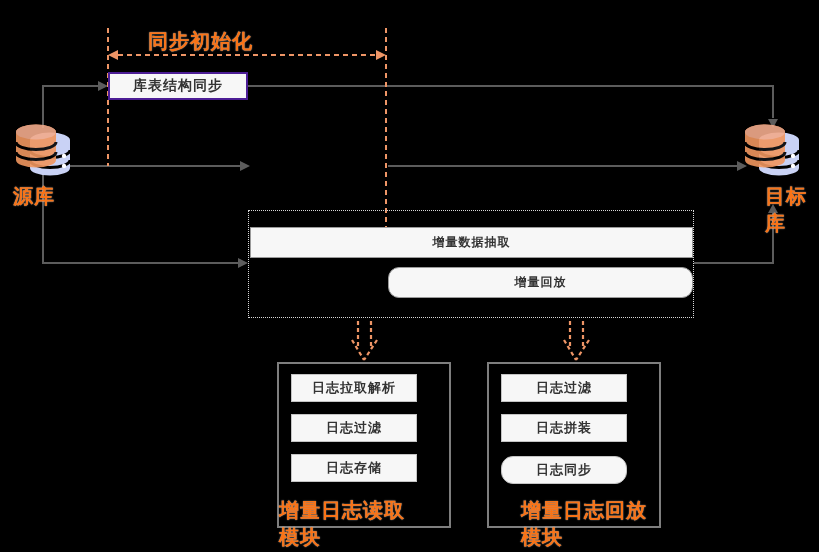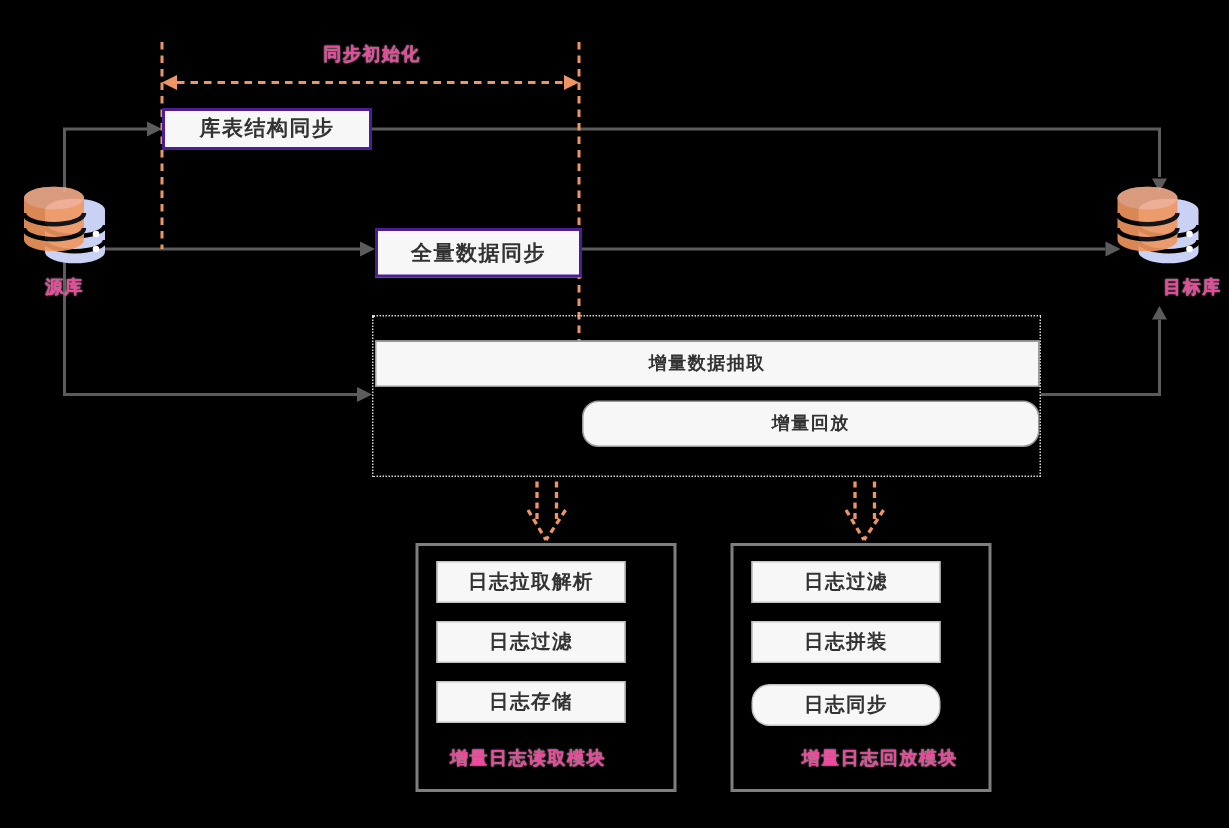"同步初始化" .halo { color: #ec4899 -> #f97316; font-size: 12px -> 20px; text-align: center -> none }
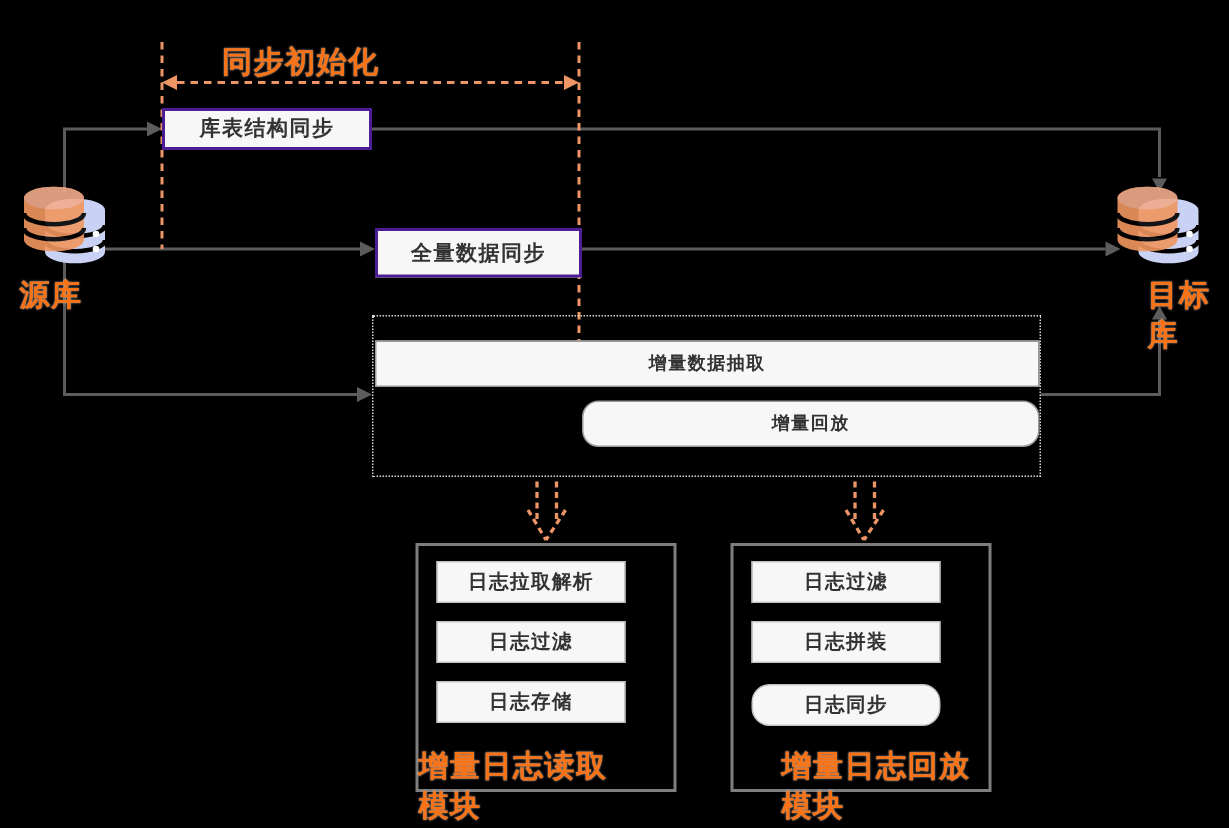"全量数据同步" div.abs { html: <div>全量数据同步</div> -> none }
